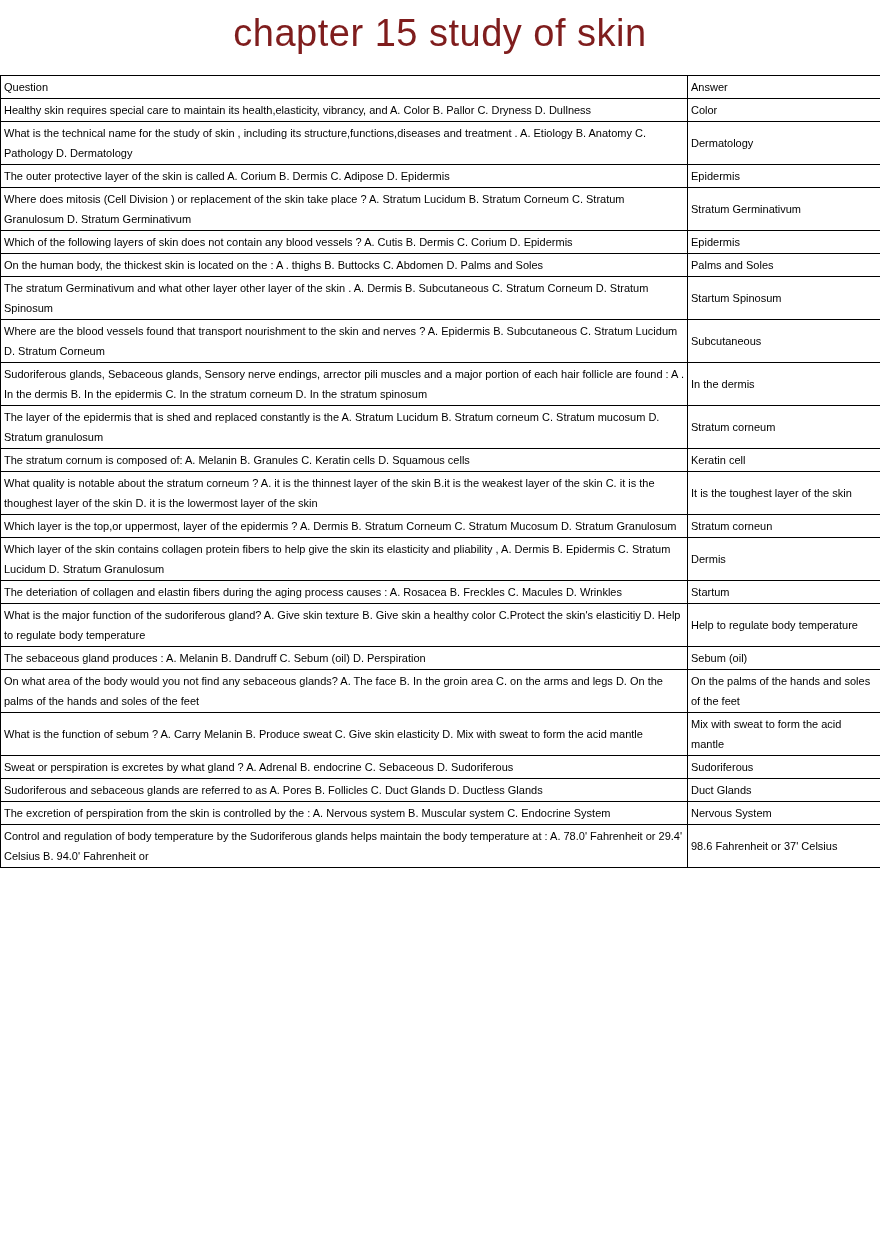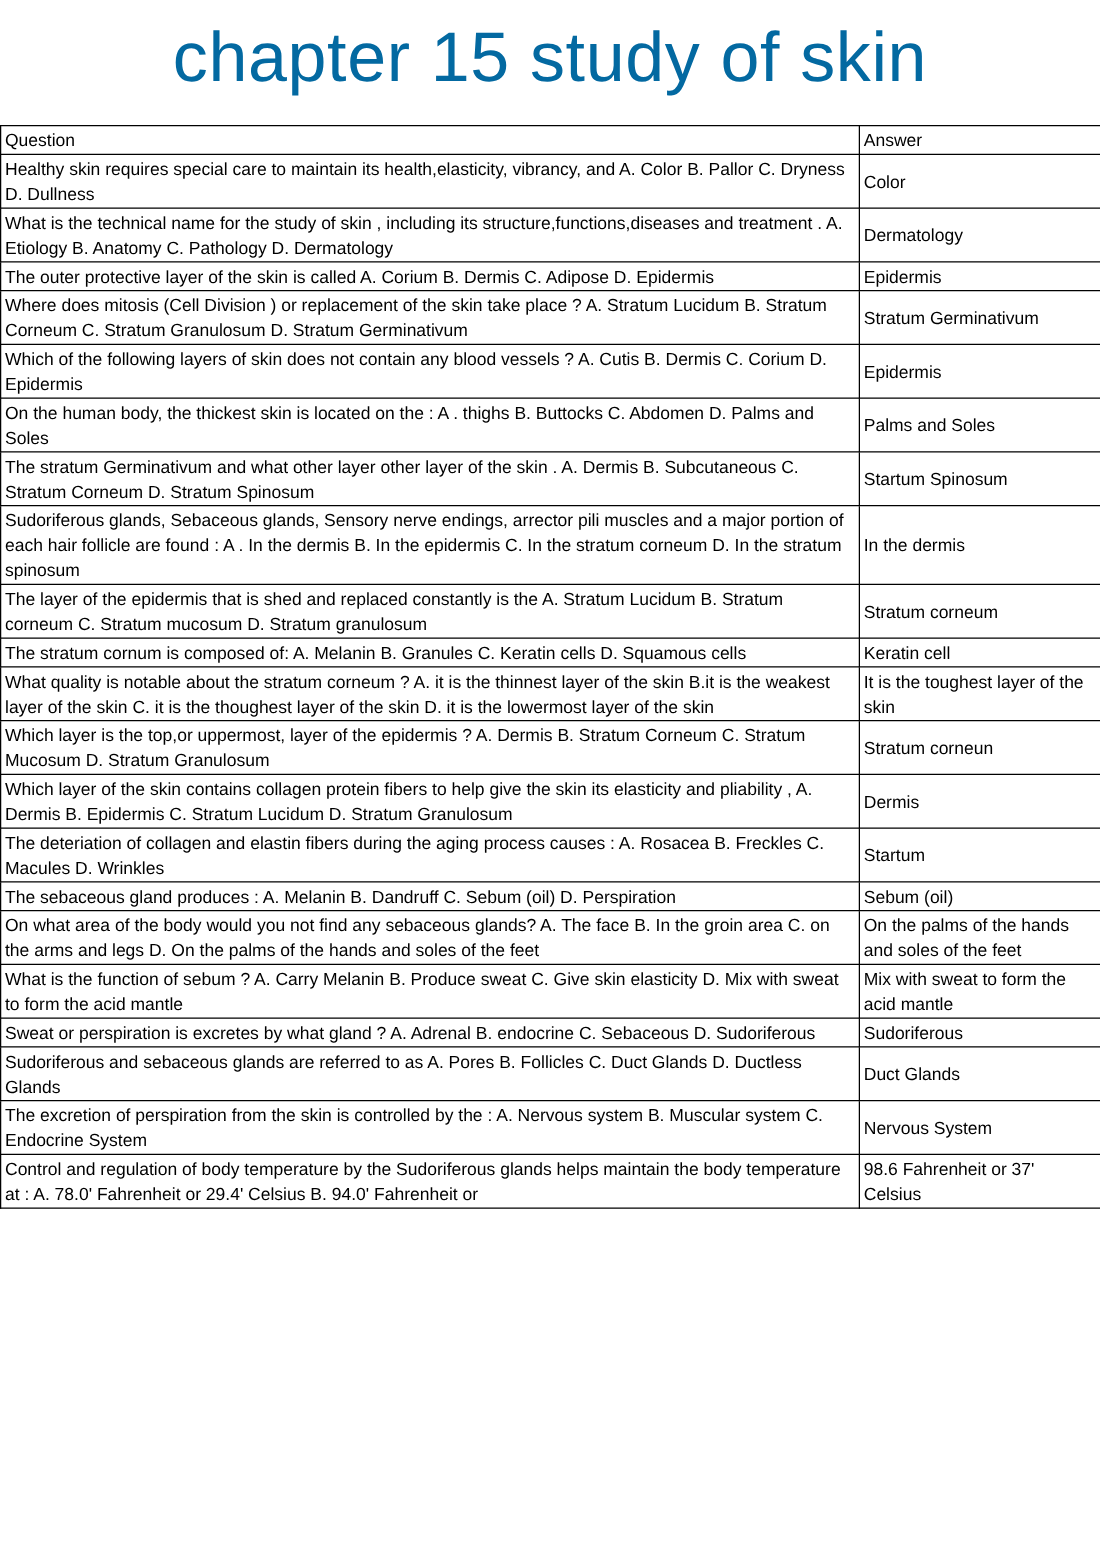"chapter 15 study of skin" .page-title { color: #0369a1 -> #7f1d1d; font-size: 56px -> 38px }
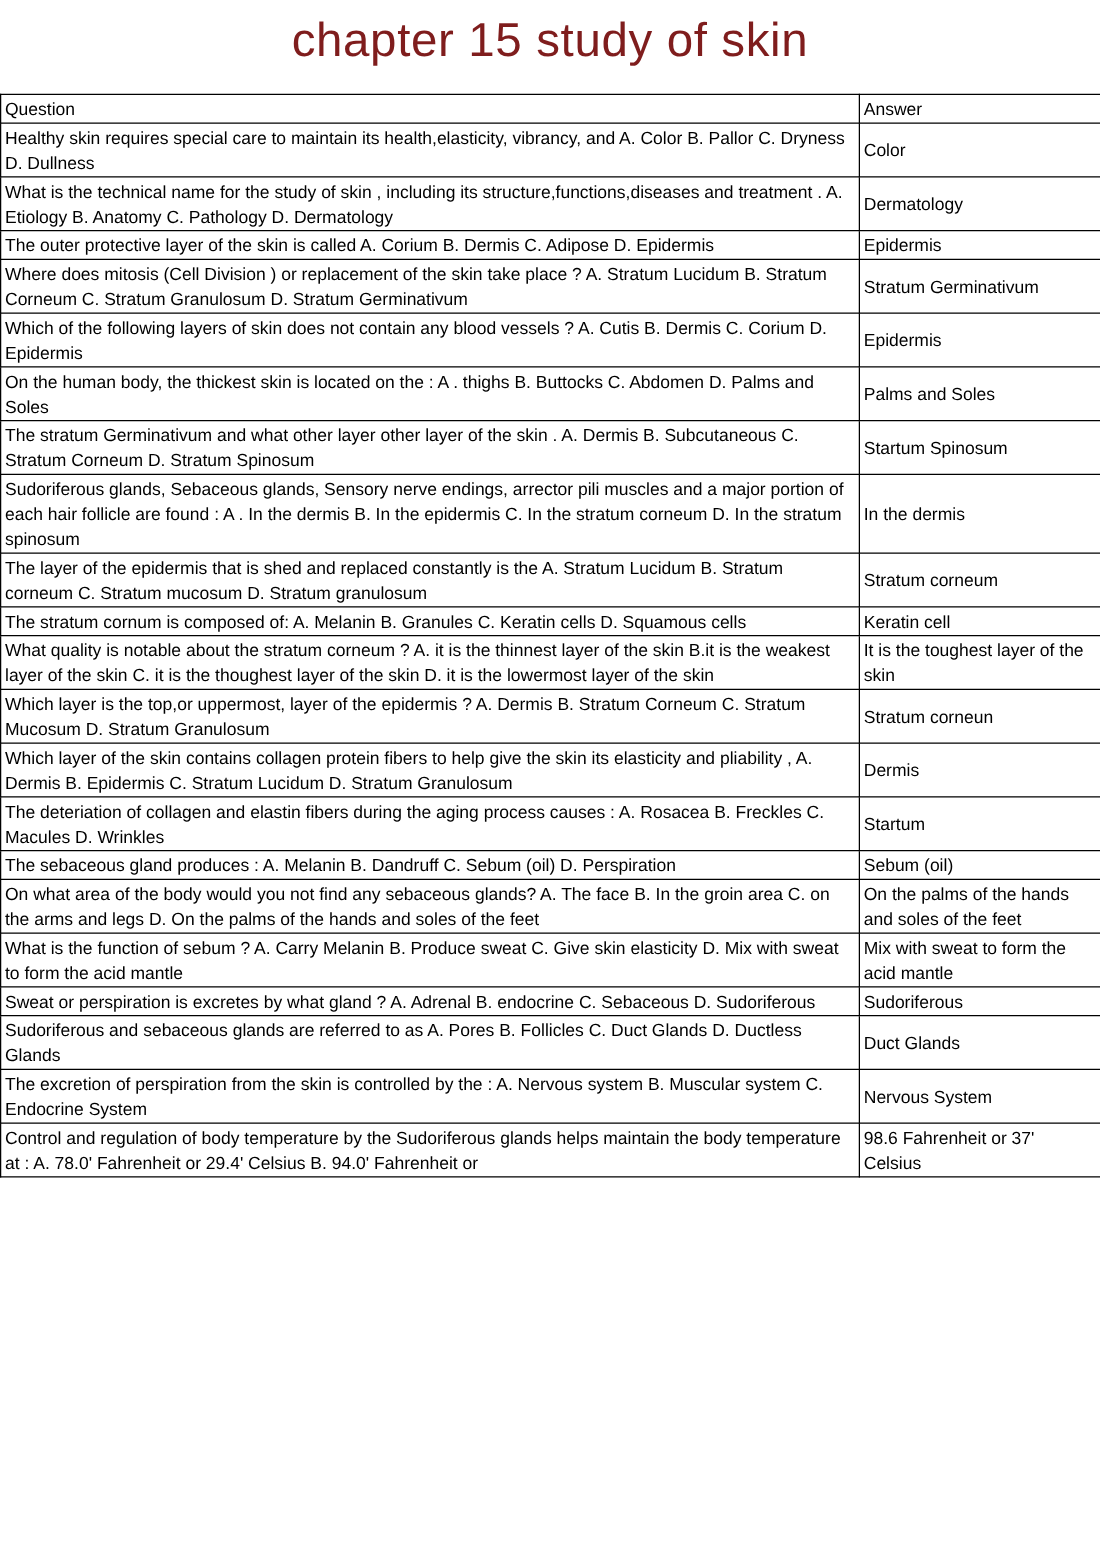"Question" table.qa-table th, table.qa-table td { font-size: 14px -> 11px }
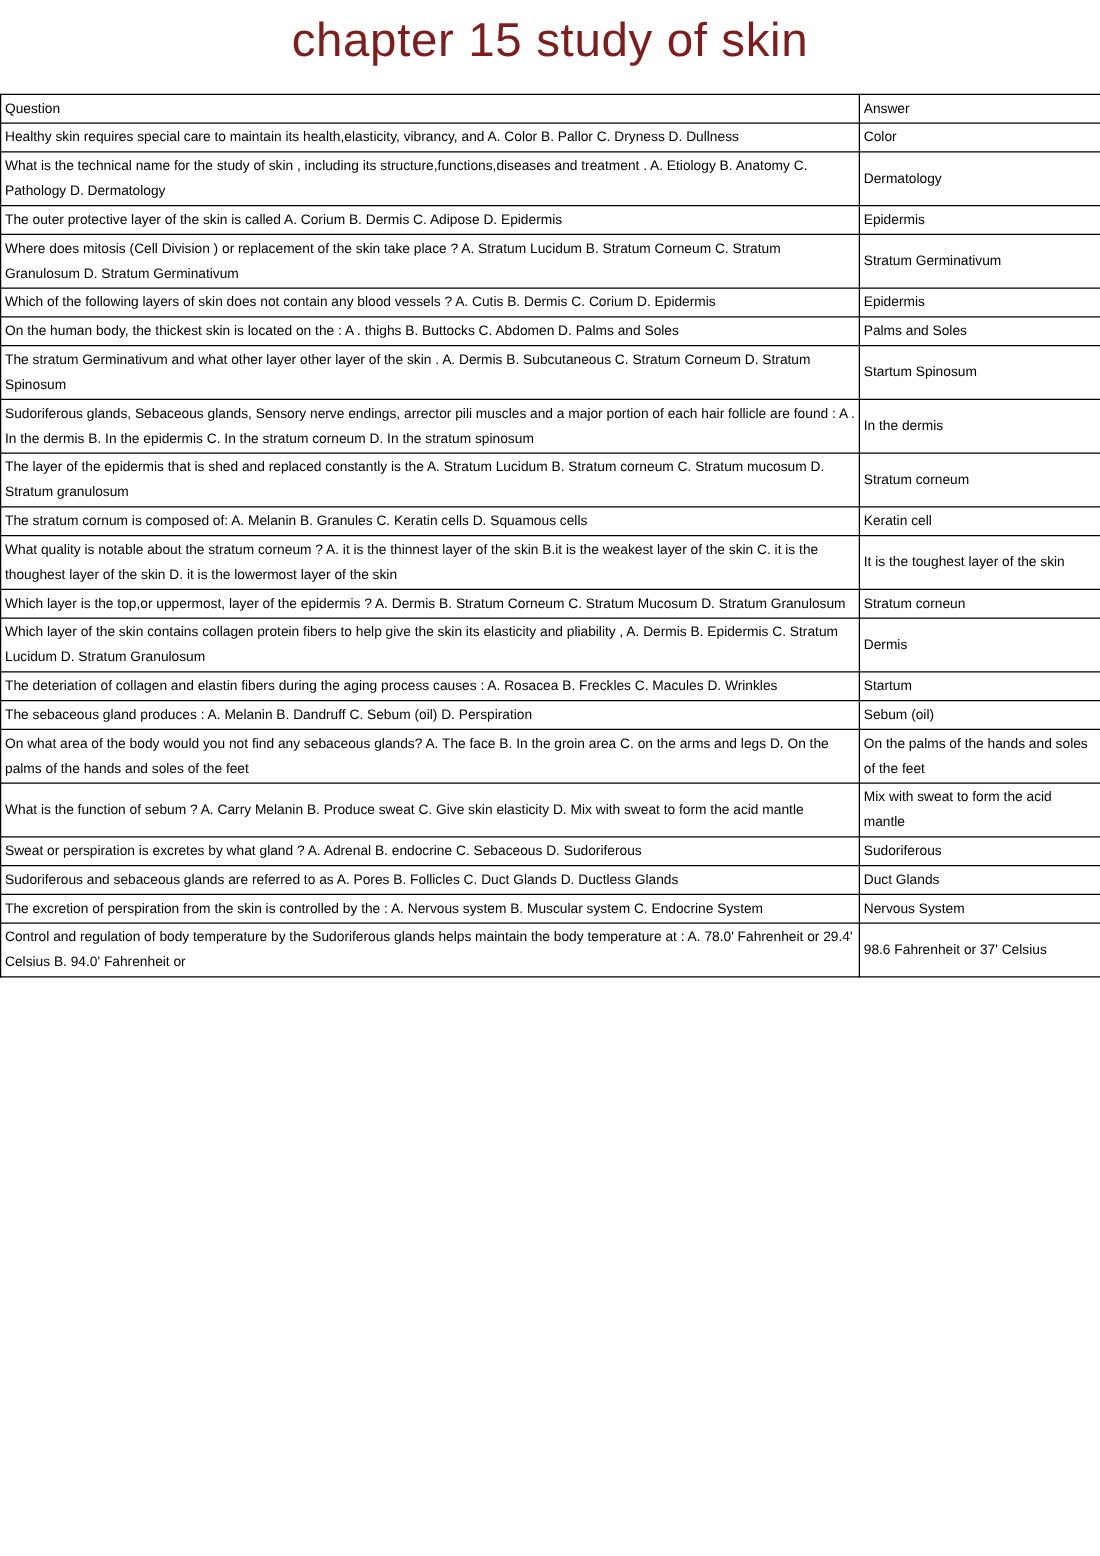"Where are the blood vessels" tr { html: none -> <tr> <td>Where are the blood vessels found that transport nourishment to the skin and nerves ? A. Epidermis B. Subcutaneous C. Stratum Lucidum D. Stratum Corneum</td> <td>Subcutaneous</td> </tr> }
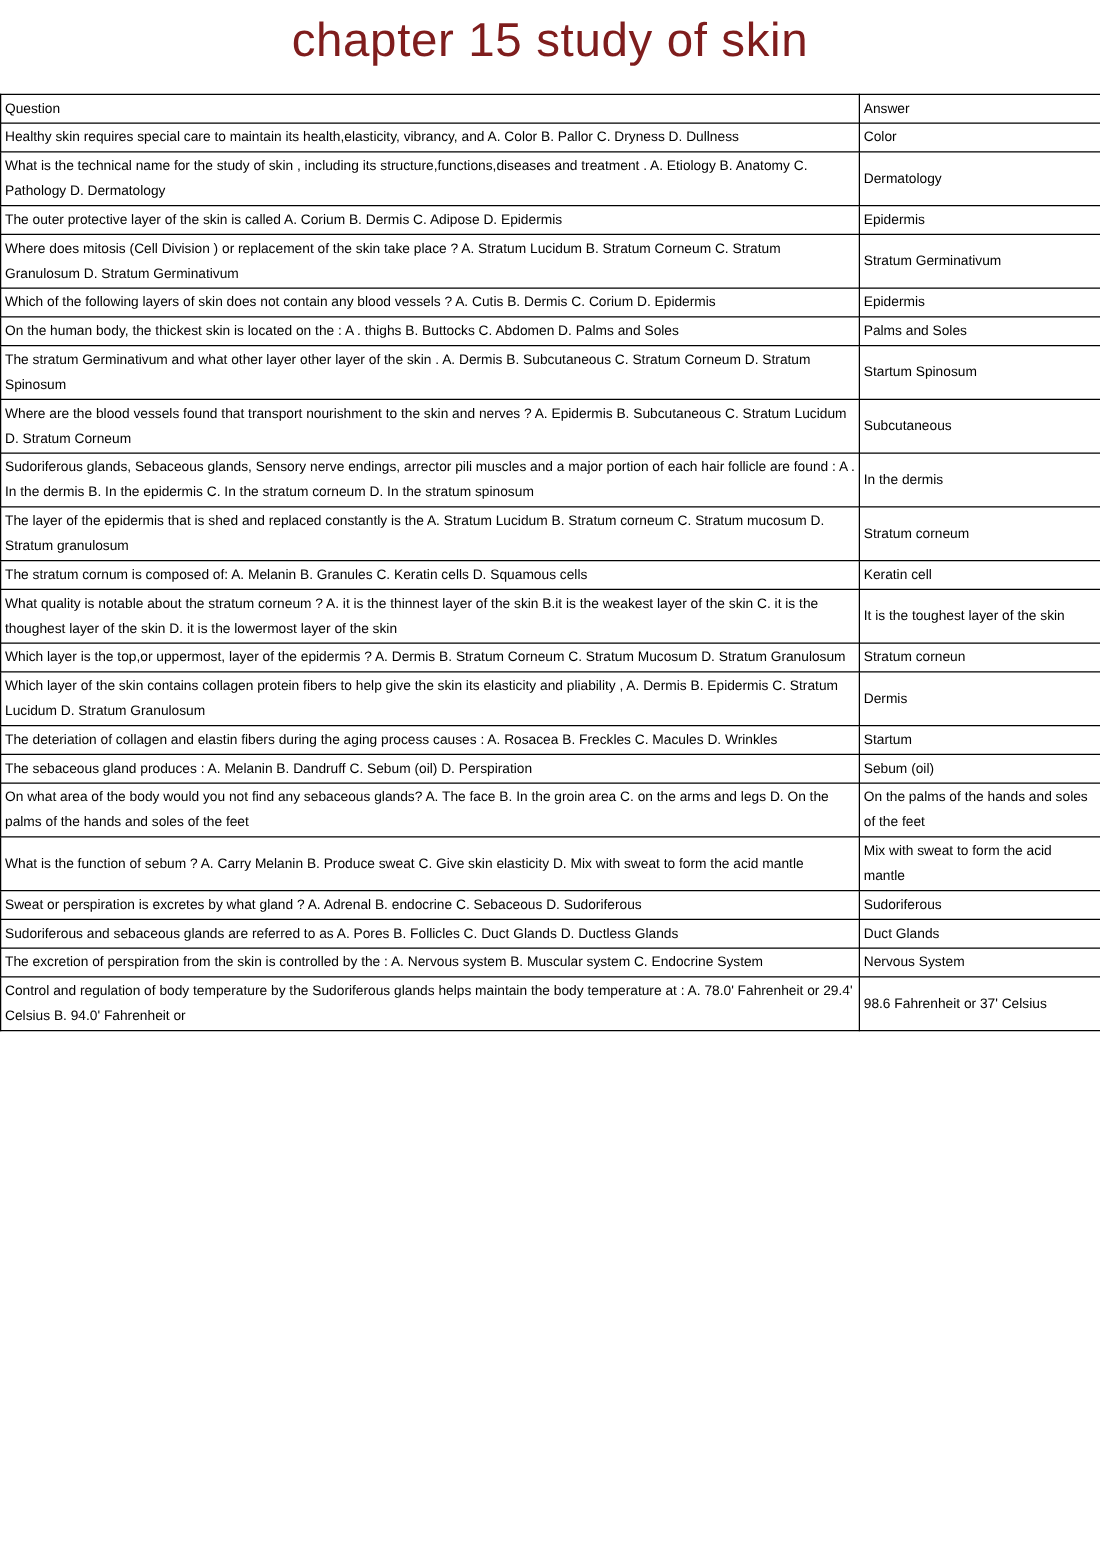"What is the major function" tr { html: none -> <tr> <td>What is the major function of the sudoriferous gland? A. Give skin texture B. Give skin a healthy color C.Protect the skin's elasticitiy D. Help to regulate body temperature</td> <td>Help to regulate body temperature</td> </tr> }
